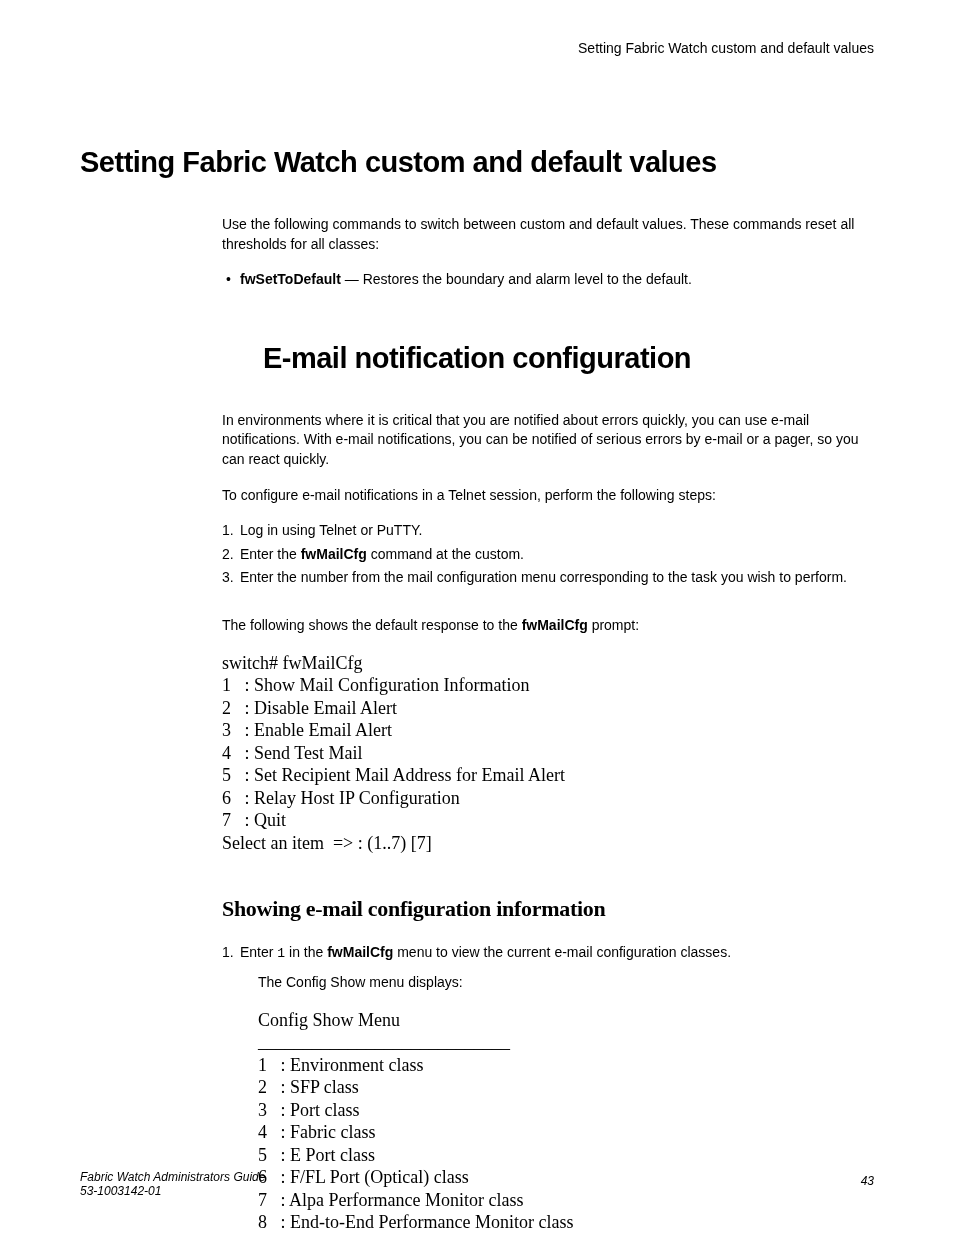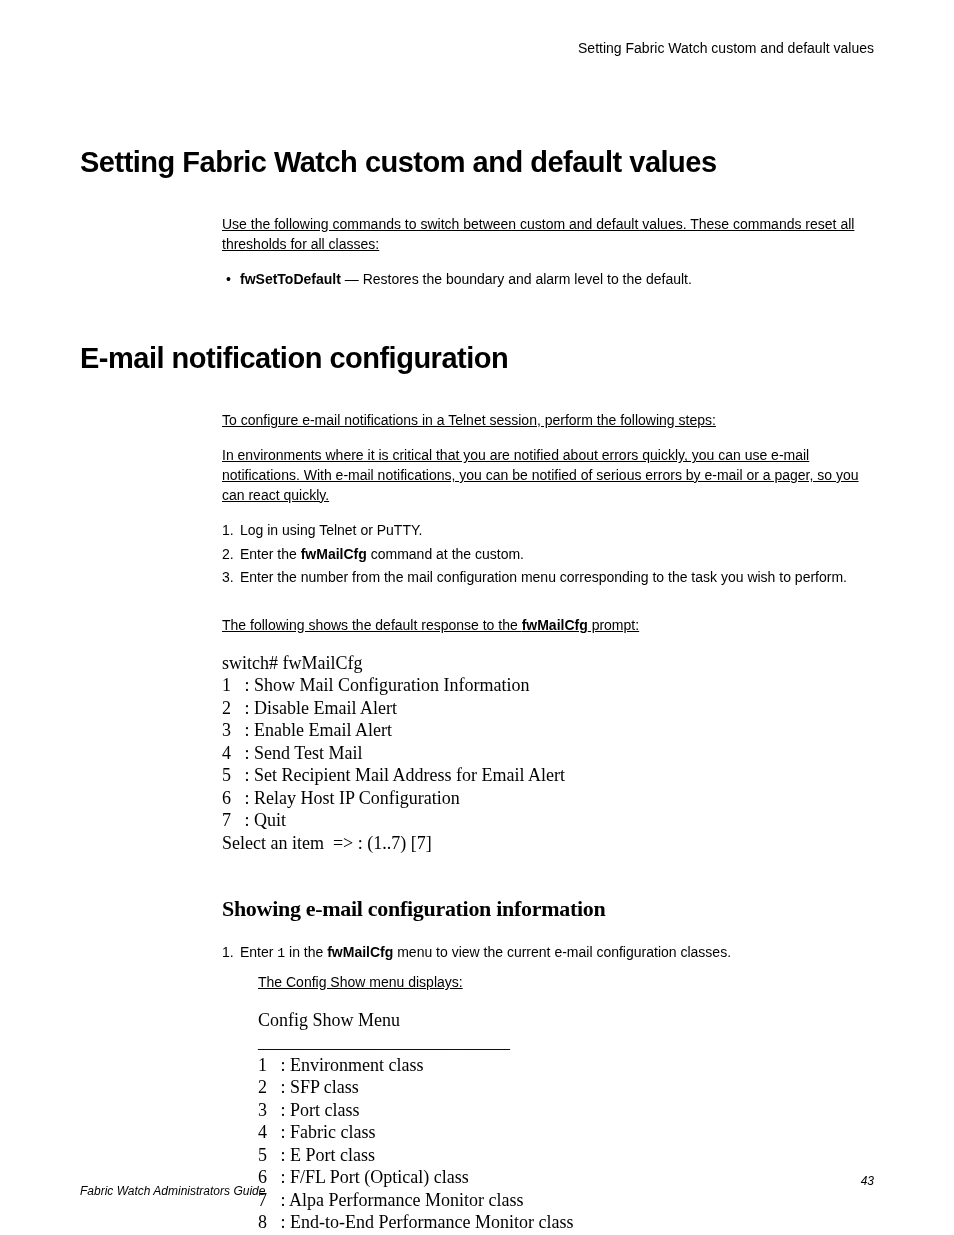"Use the following commands to" .para { text-decoration: underline -> none }
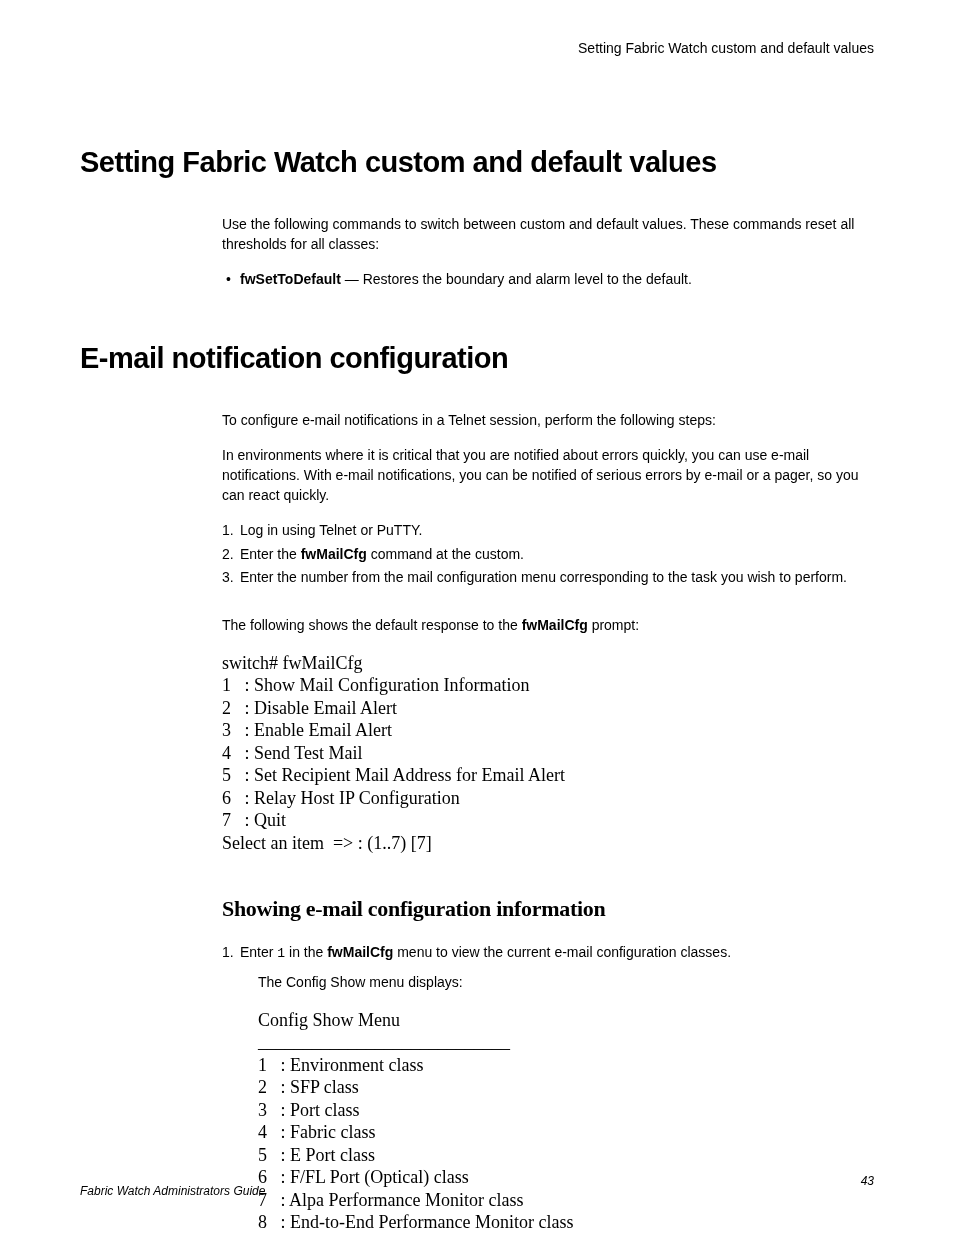"E-mail notification configuration" .section-gap { text-align: none -> center }
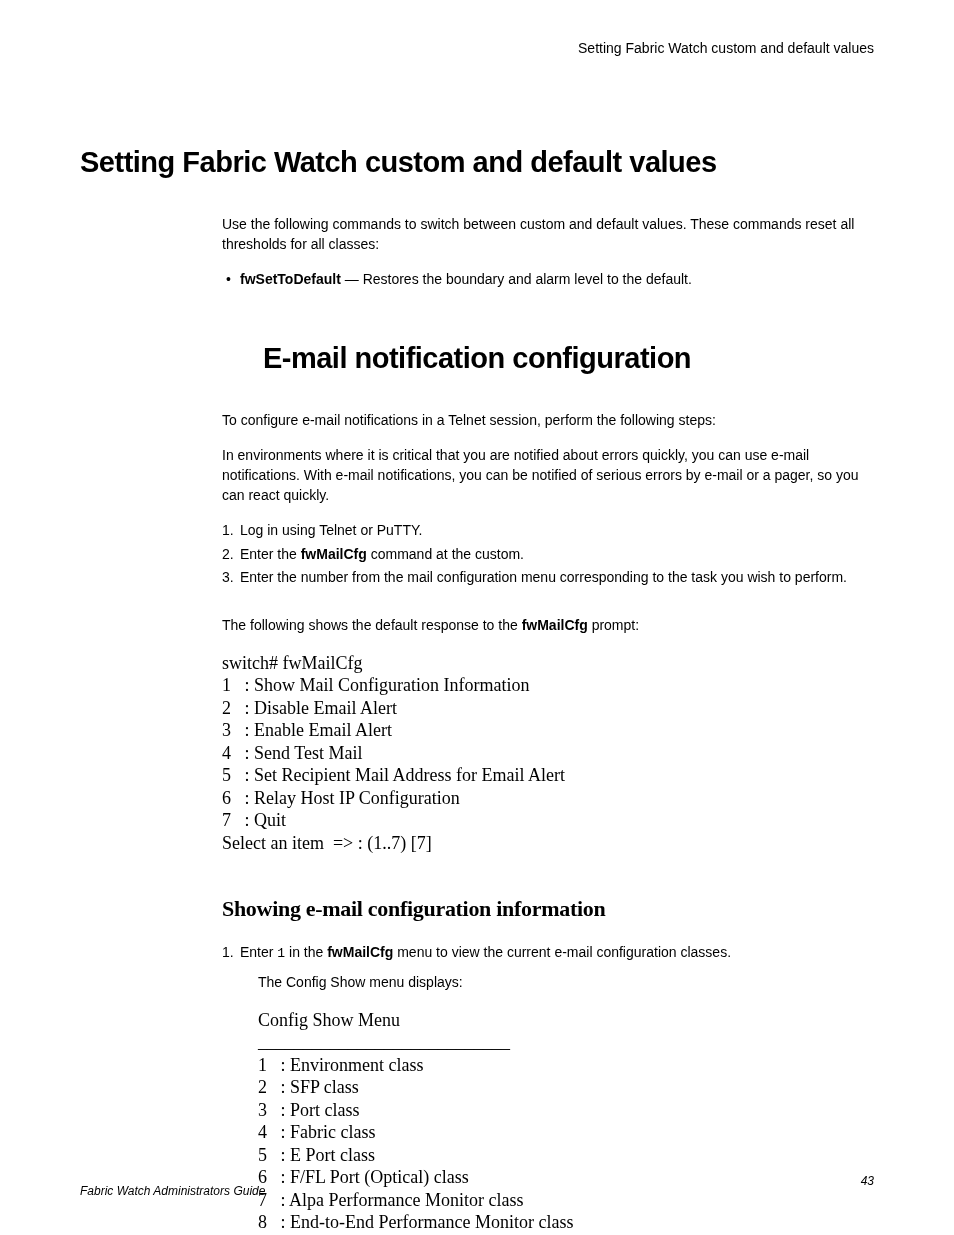"To configure e-mail notifications in" p.para { order: before "In environments where it is" -> after "In environments where it is" }
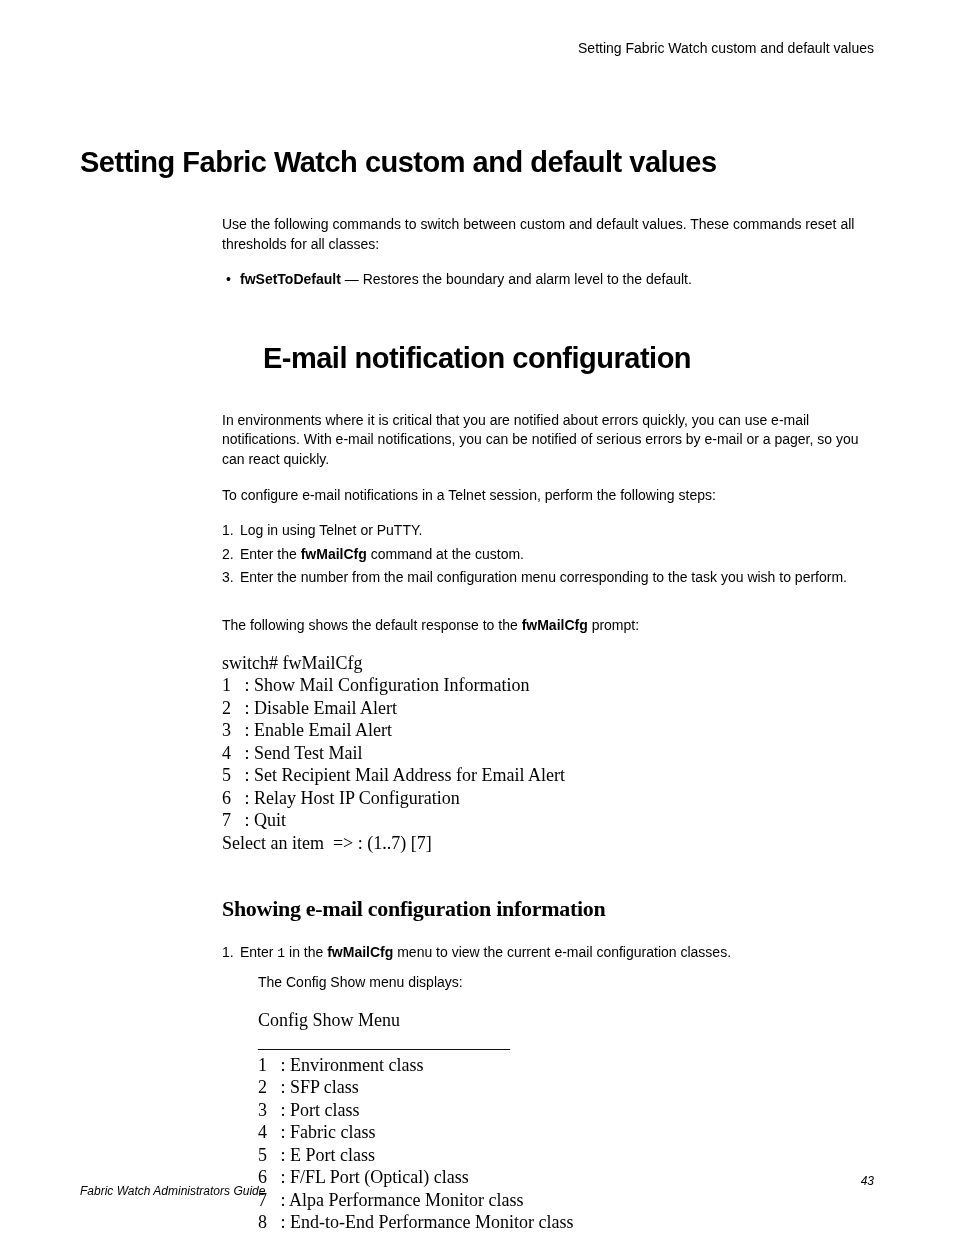"53-1003142-01" div { html: none -> <div>53-1003142-01</div> }
